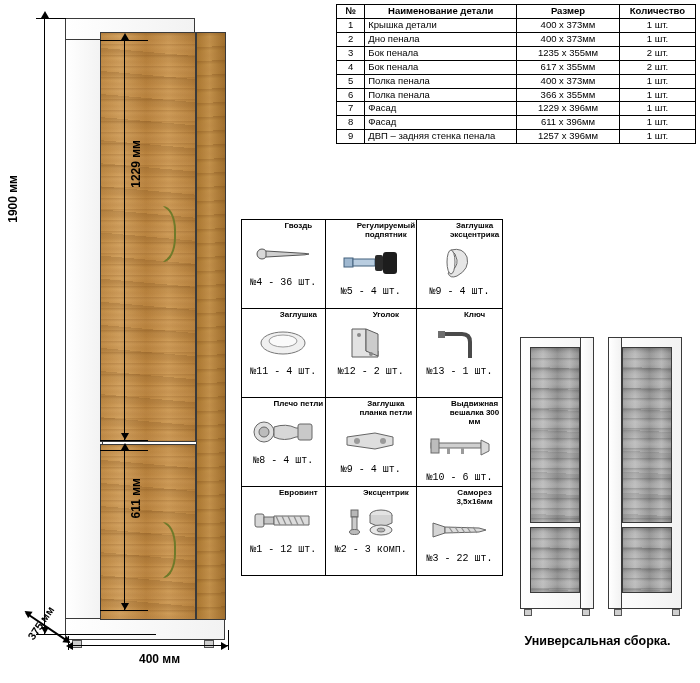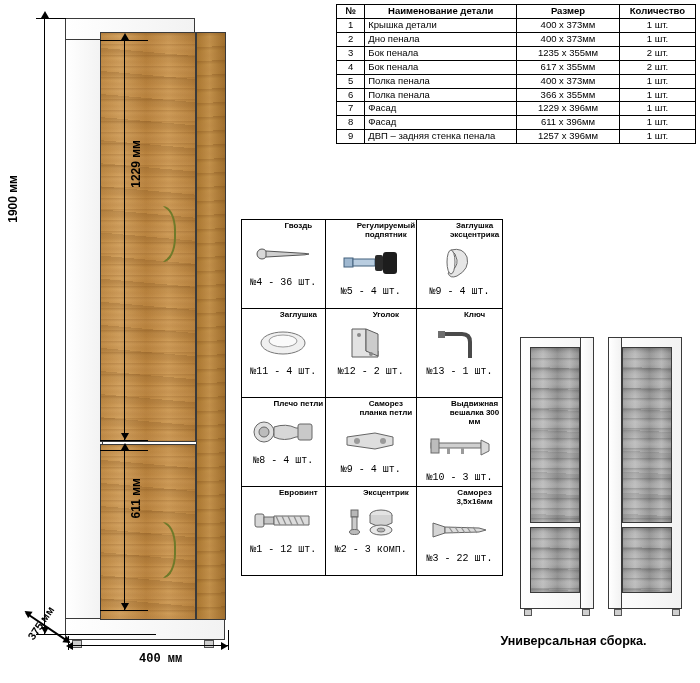"Саморез планка петли" div.hw-title { text: Саморез -> Заглушка }
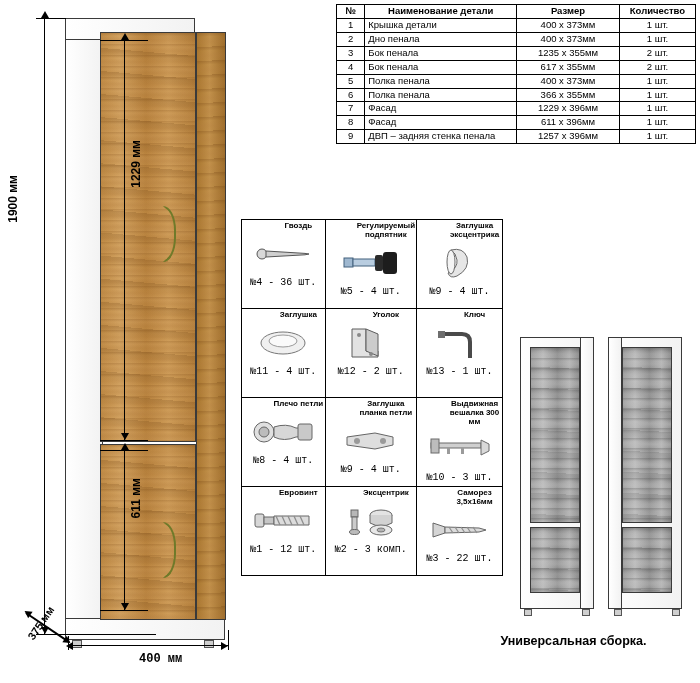"№10 - 3 шт." div.hw-qty { text: 3 -> 6 }
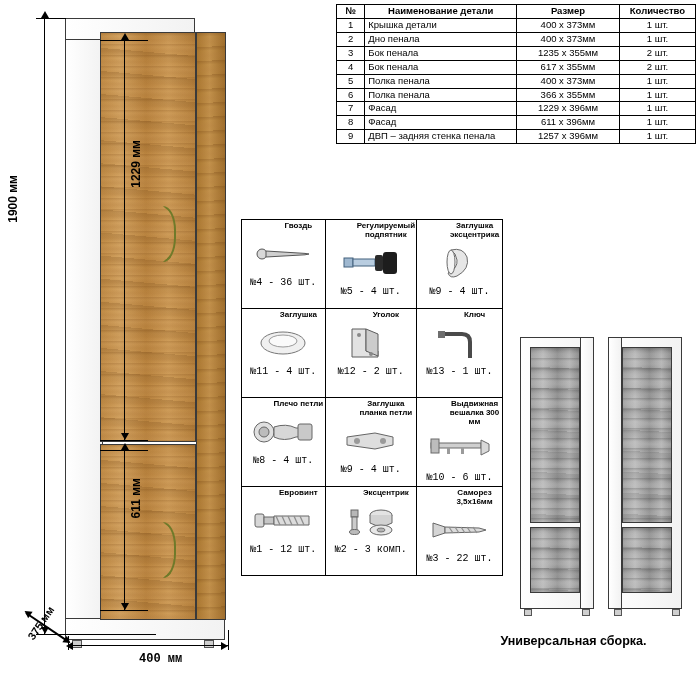"Универсальная сборка." #assembly-caption { left: 476px -> 500px }
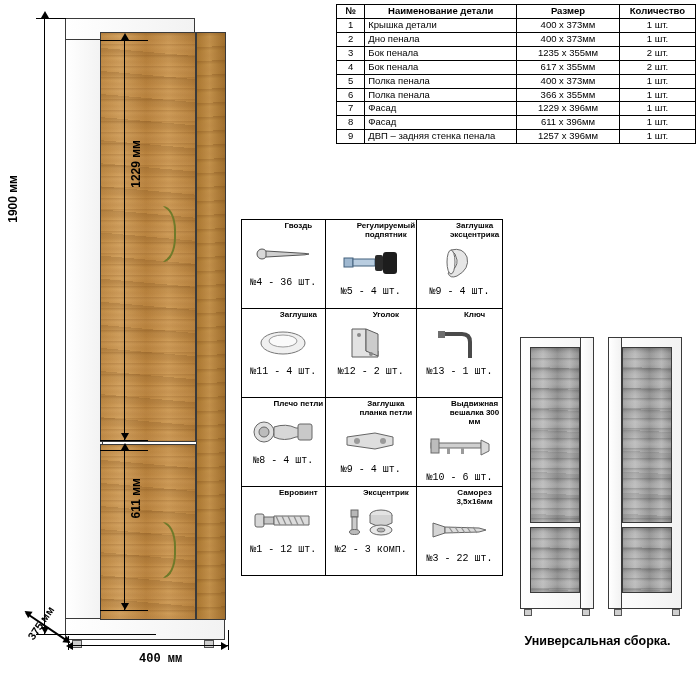"400 мм" #dim-400 { font-family: Liberation Mono, monospace -> none }
